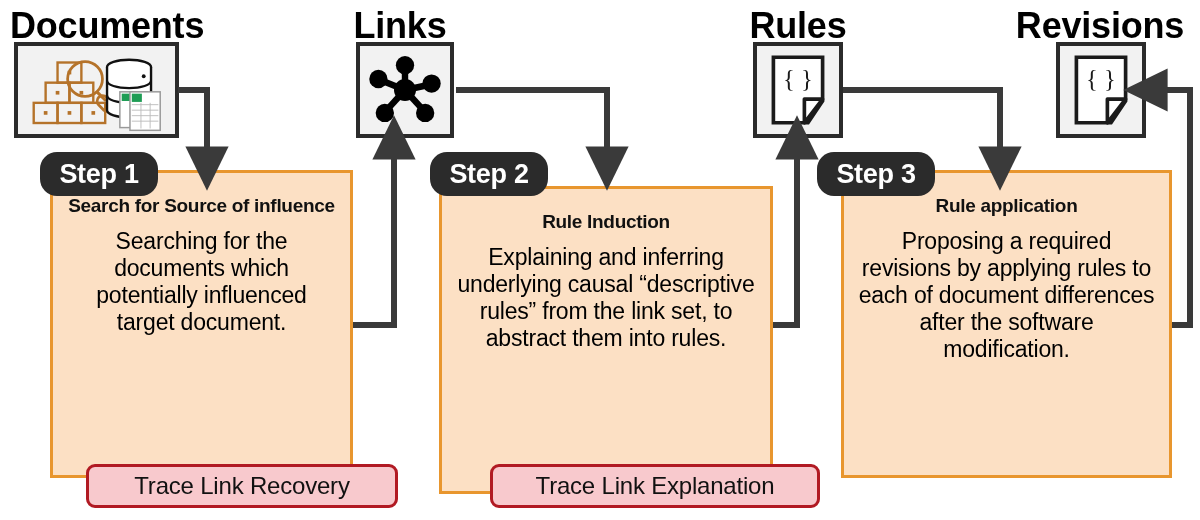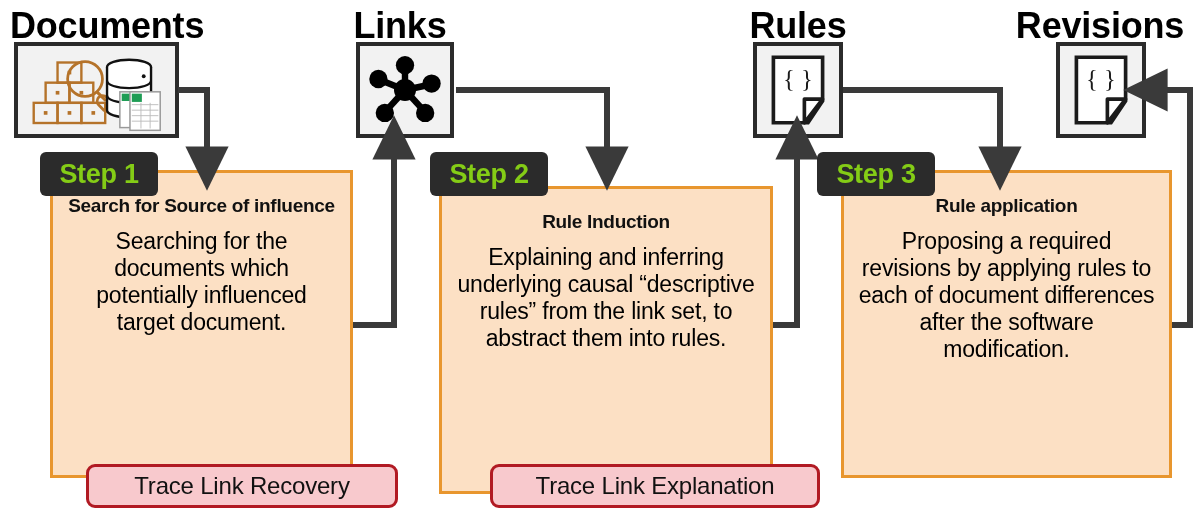"Step 1" .step-badge { border-radius: 6px -> 17px; color: #84cc16 -> #ffffff }
